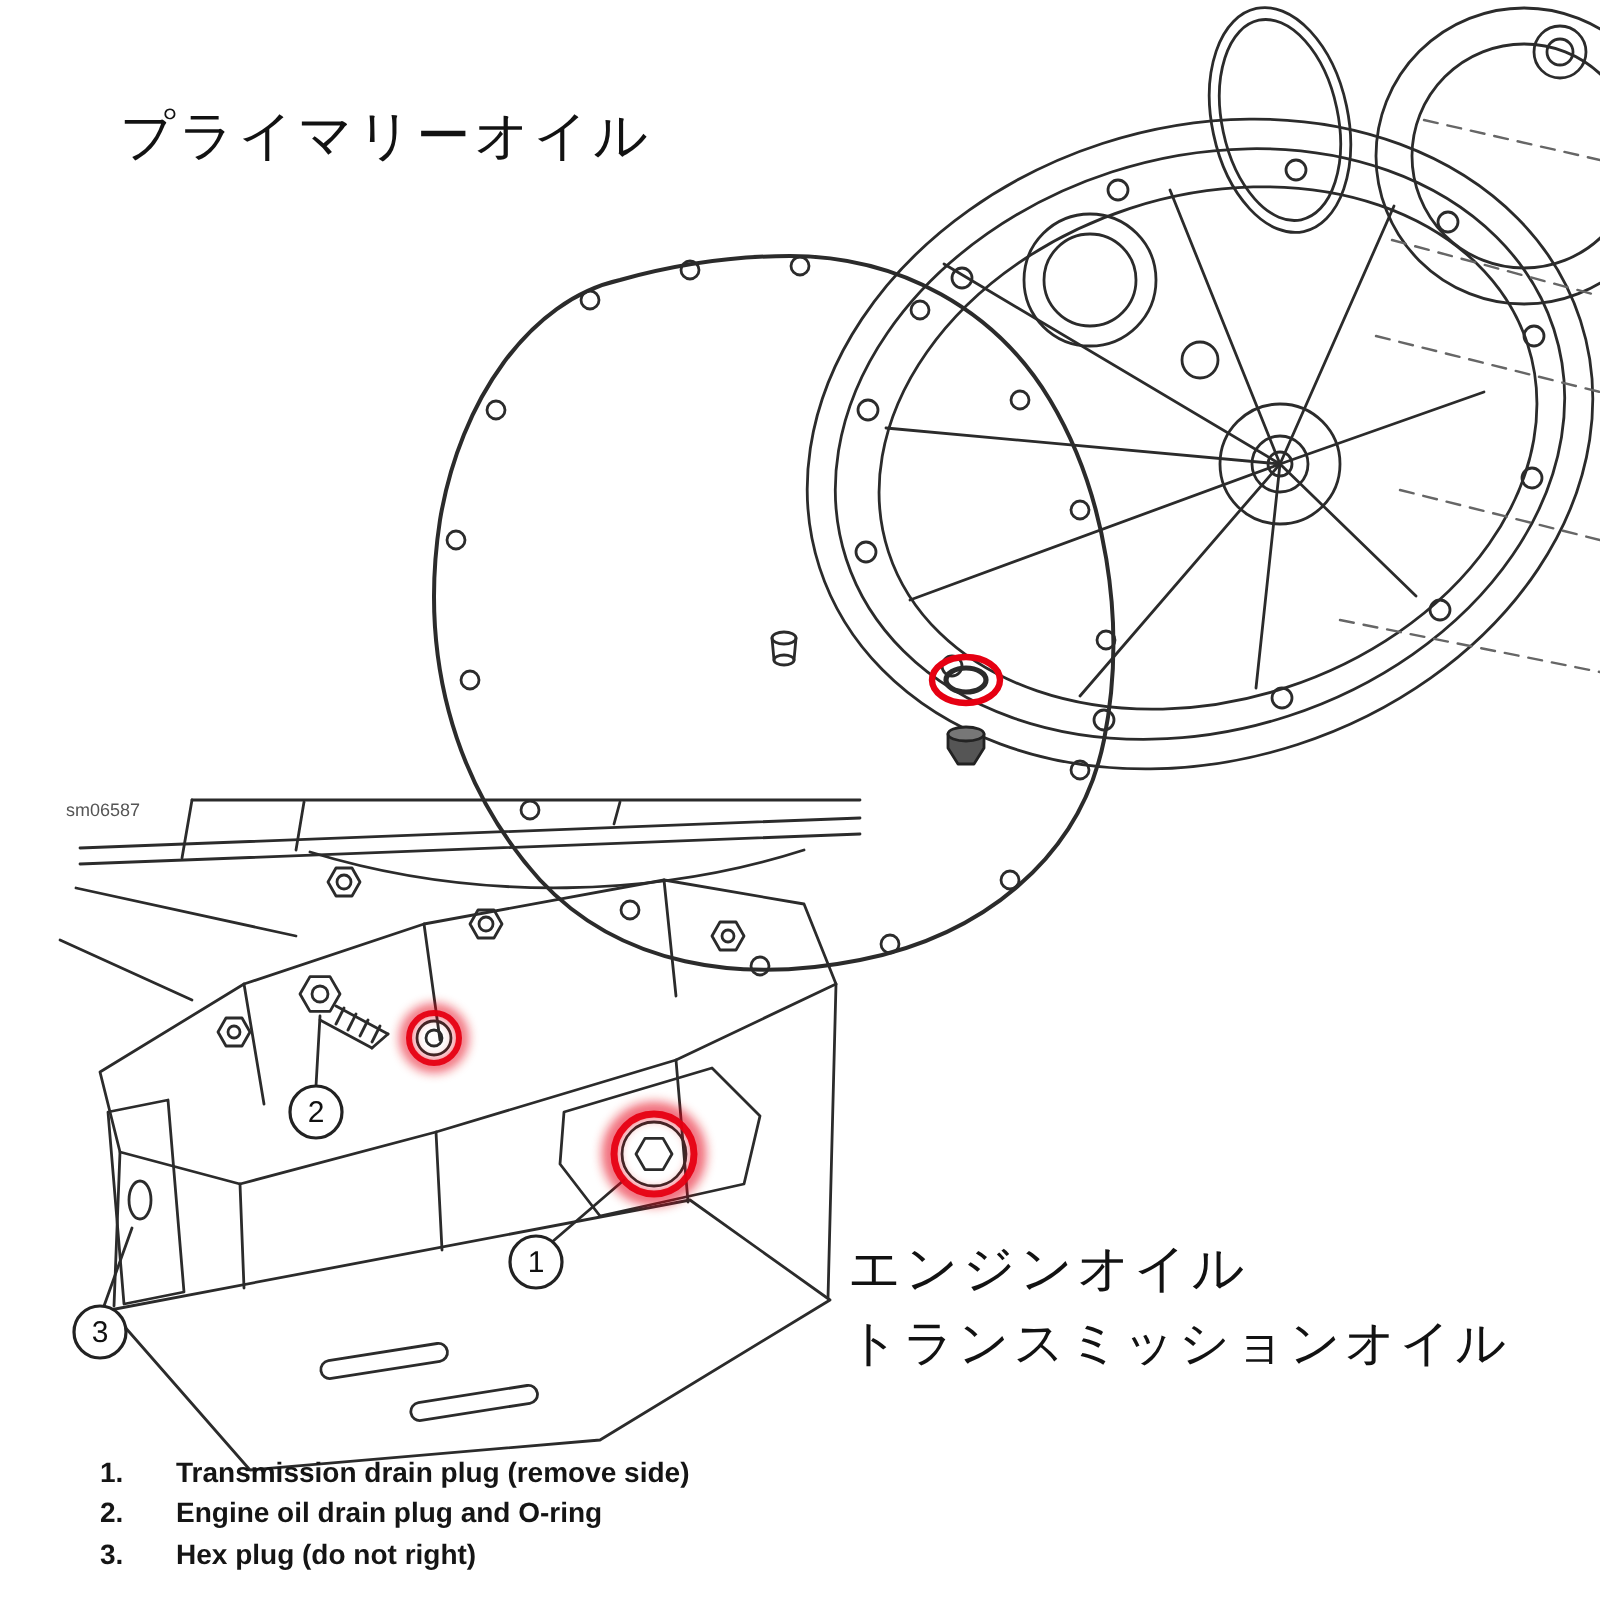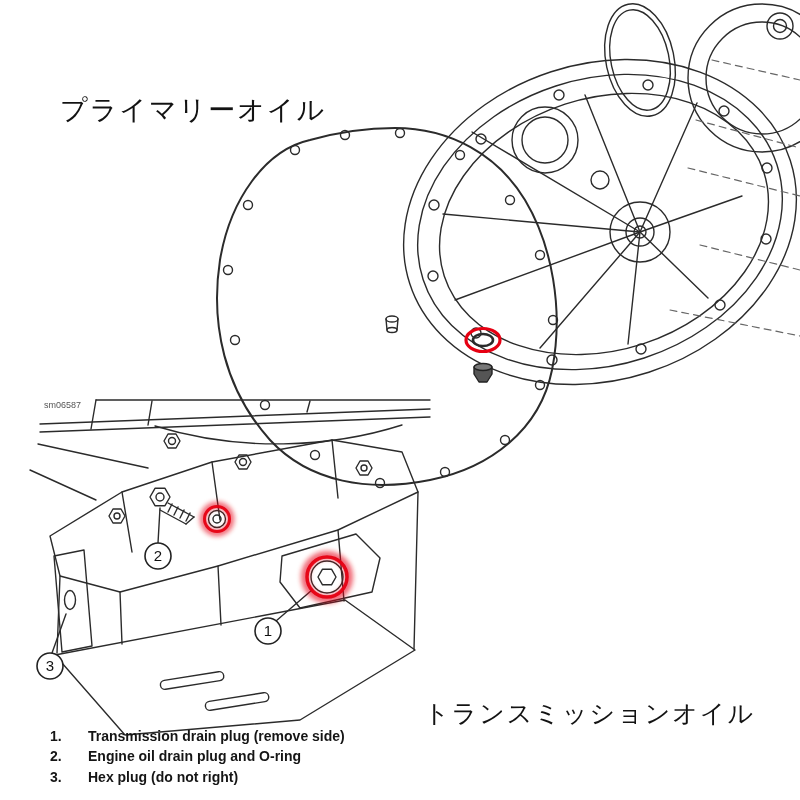"プライマリーオイル" .jp { margin-top: 42px -> none }
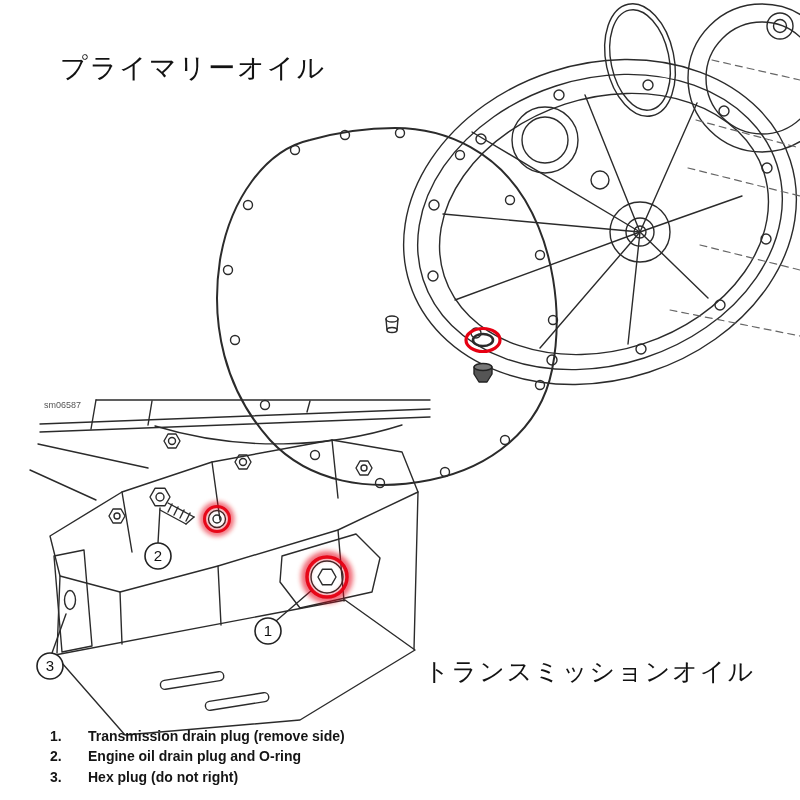"sm06587" .figcode { margin-left: 11px -> none }
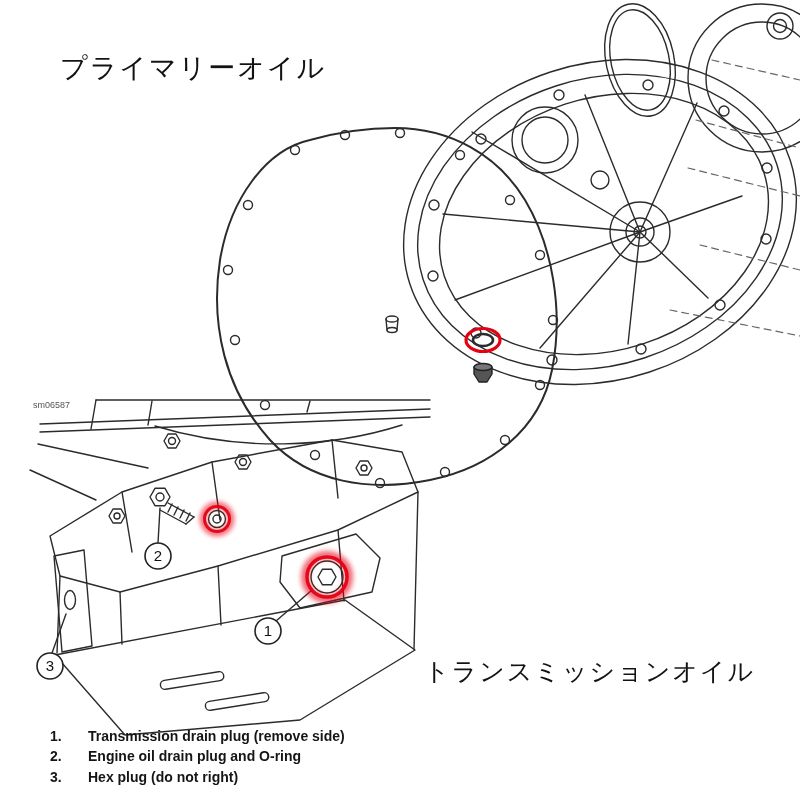"エンジンオイル" div.jp { html: none -> <div>エンジンオイル</div> }
